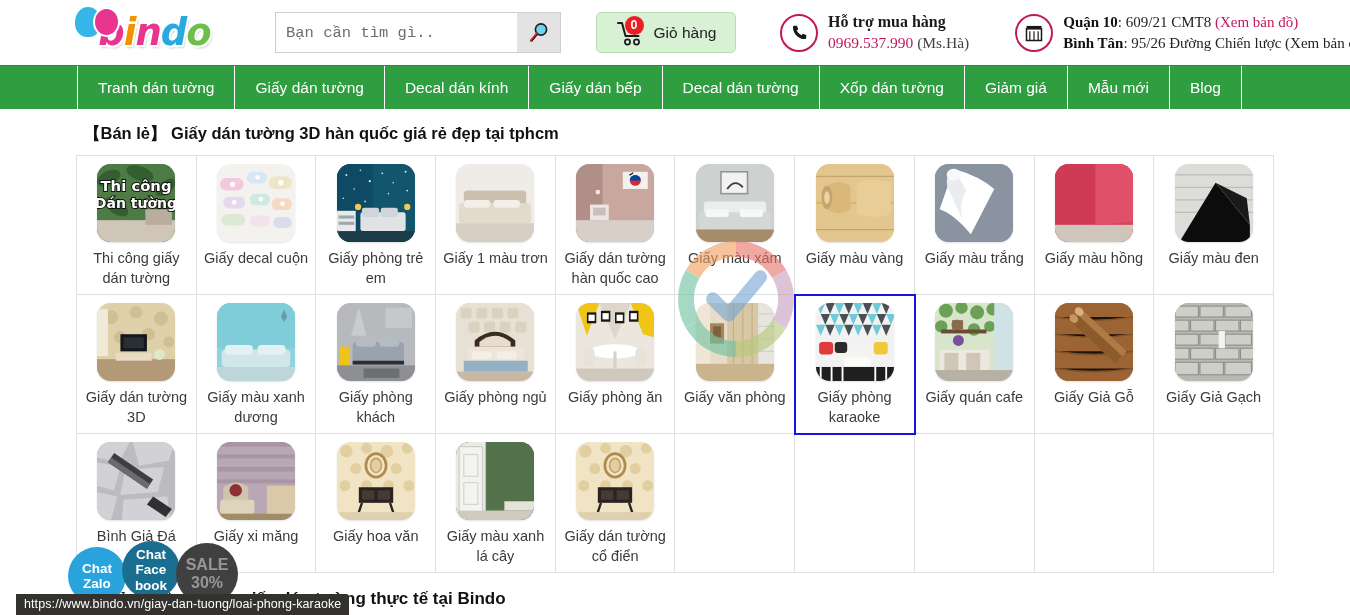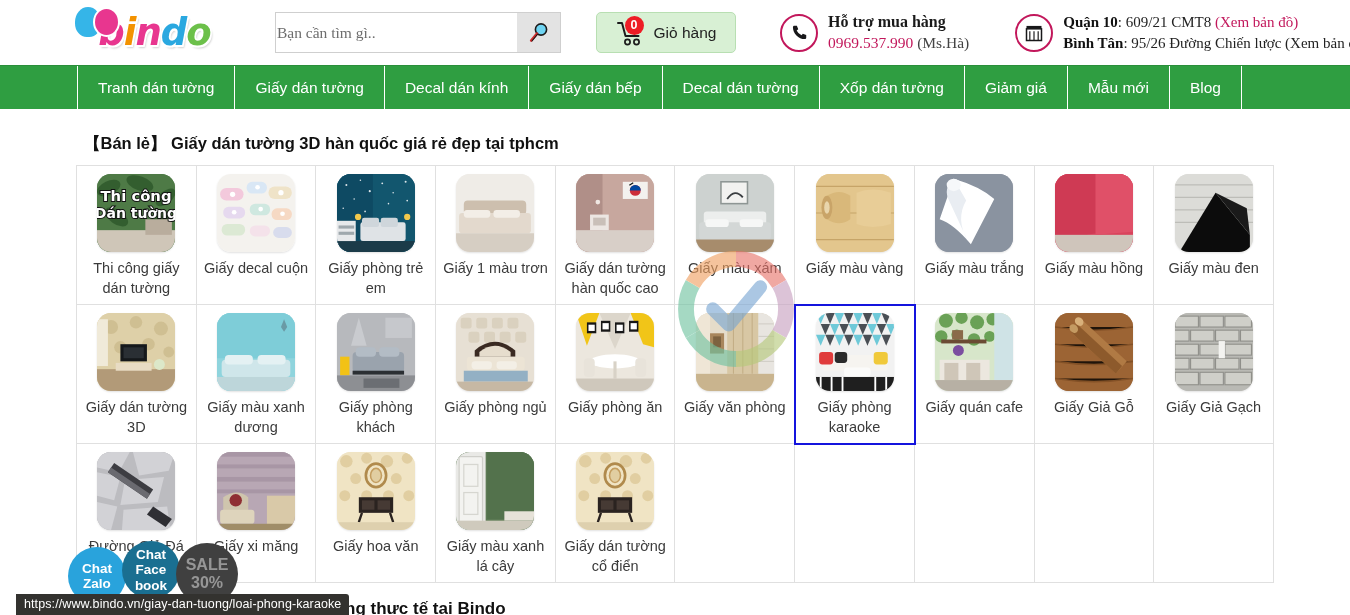"Bạn cần tìm gì.." .search-input { font-family: Liberation Serif, serif -> Liberation Mono, monospace; padding: 0 1px -> 0 10px }
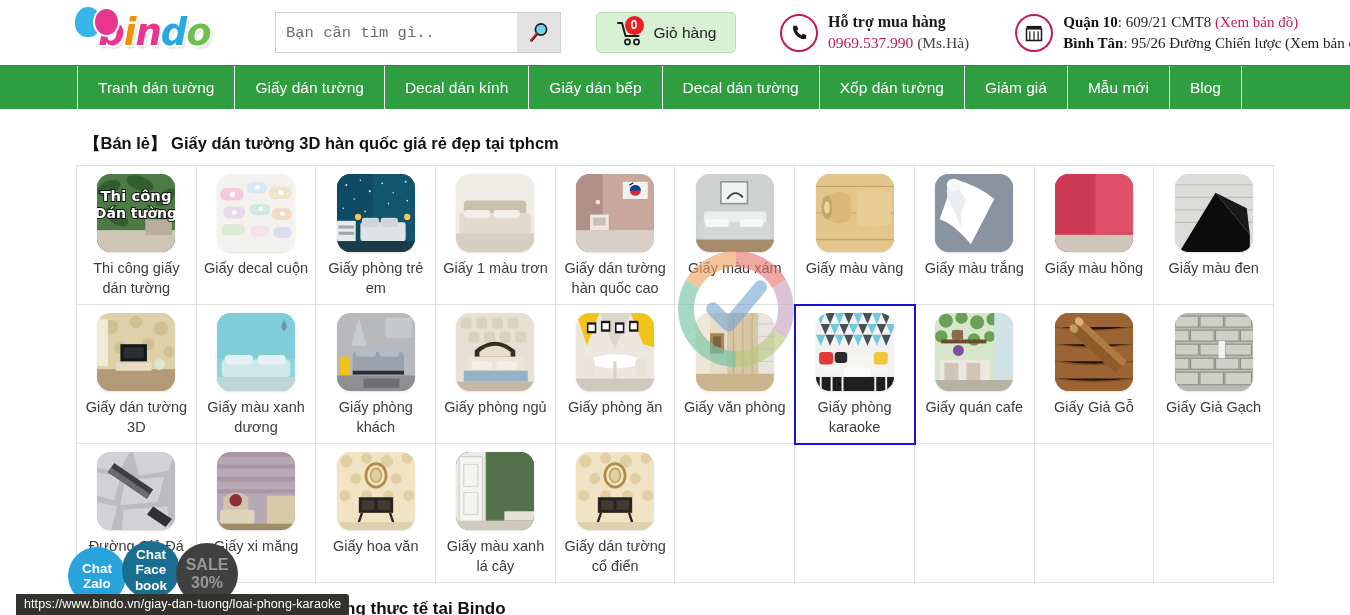"【Bán lẻ】 Giấy dán tường" .page-title { padding: 24px 0 10px 84px -> 14px 0 10px 84px }
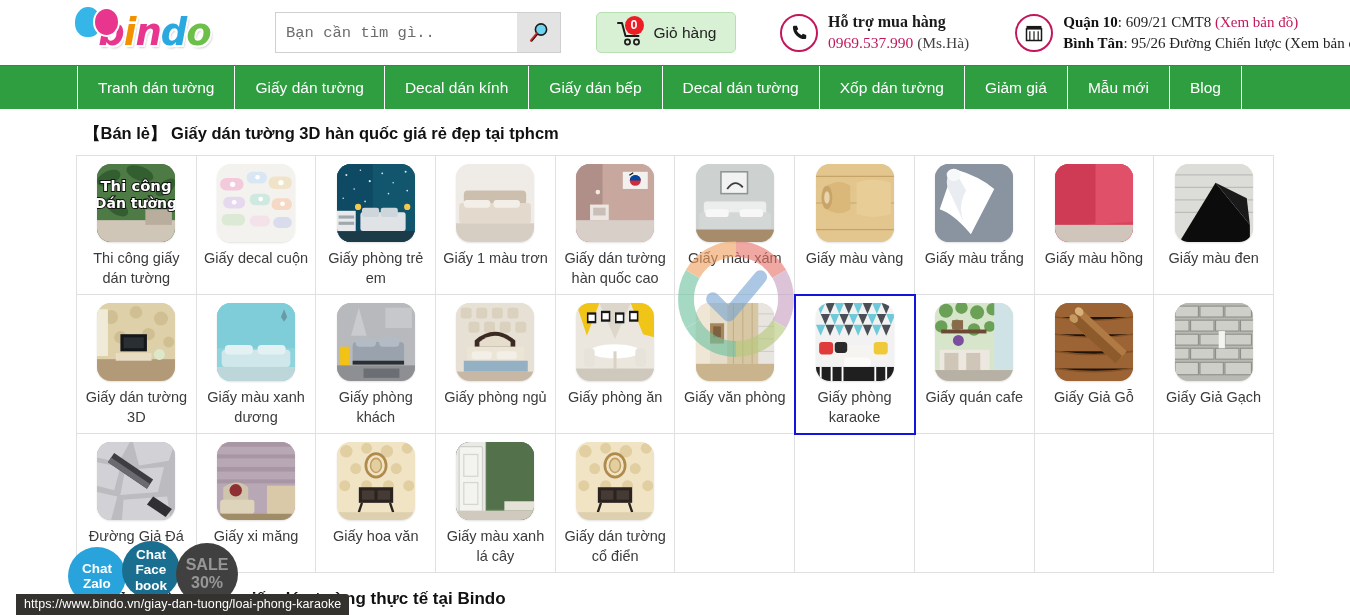"Đường Giả Đá" div.cell-label { text: Đường -> Bình }
